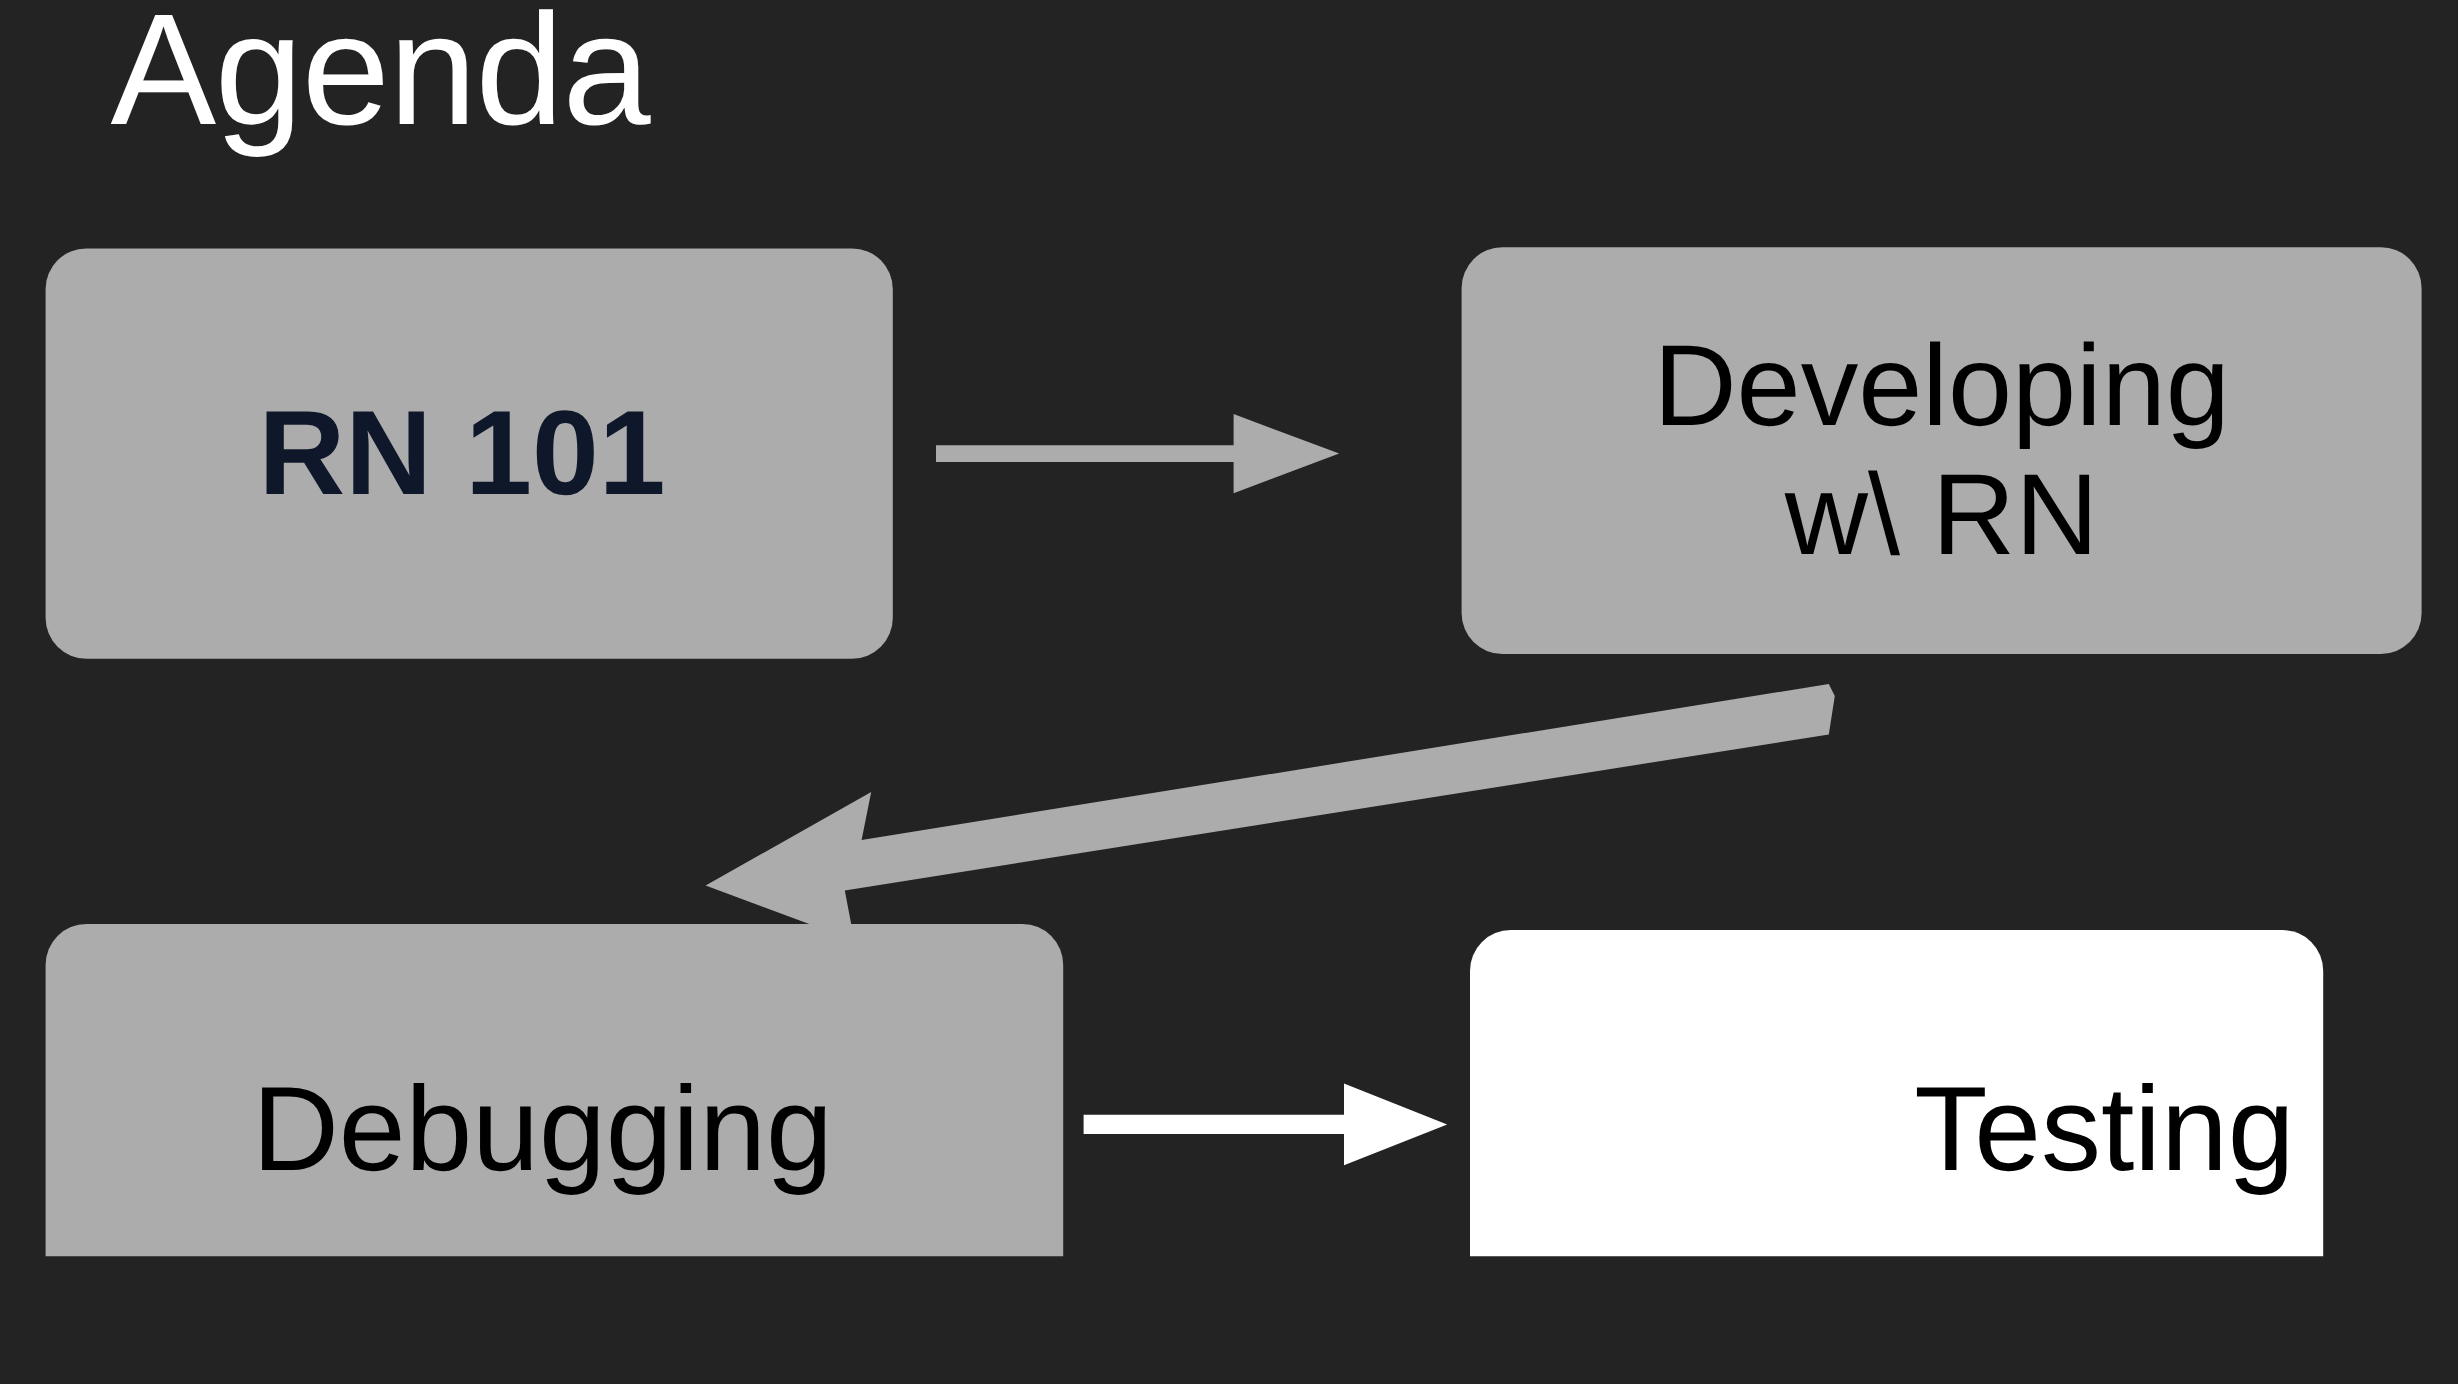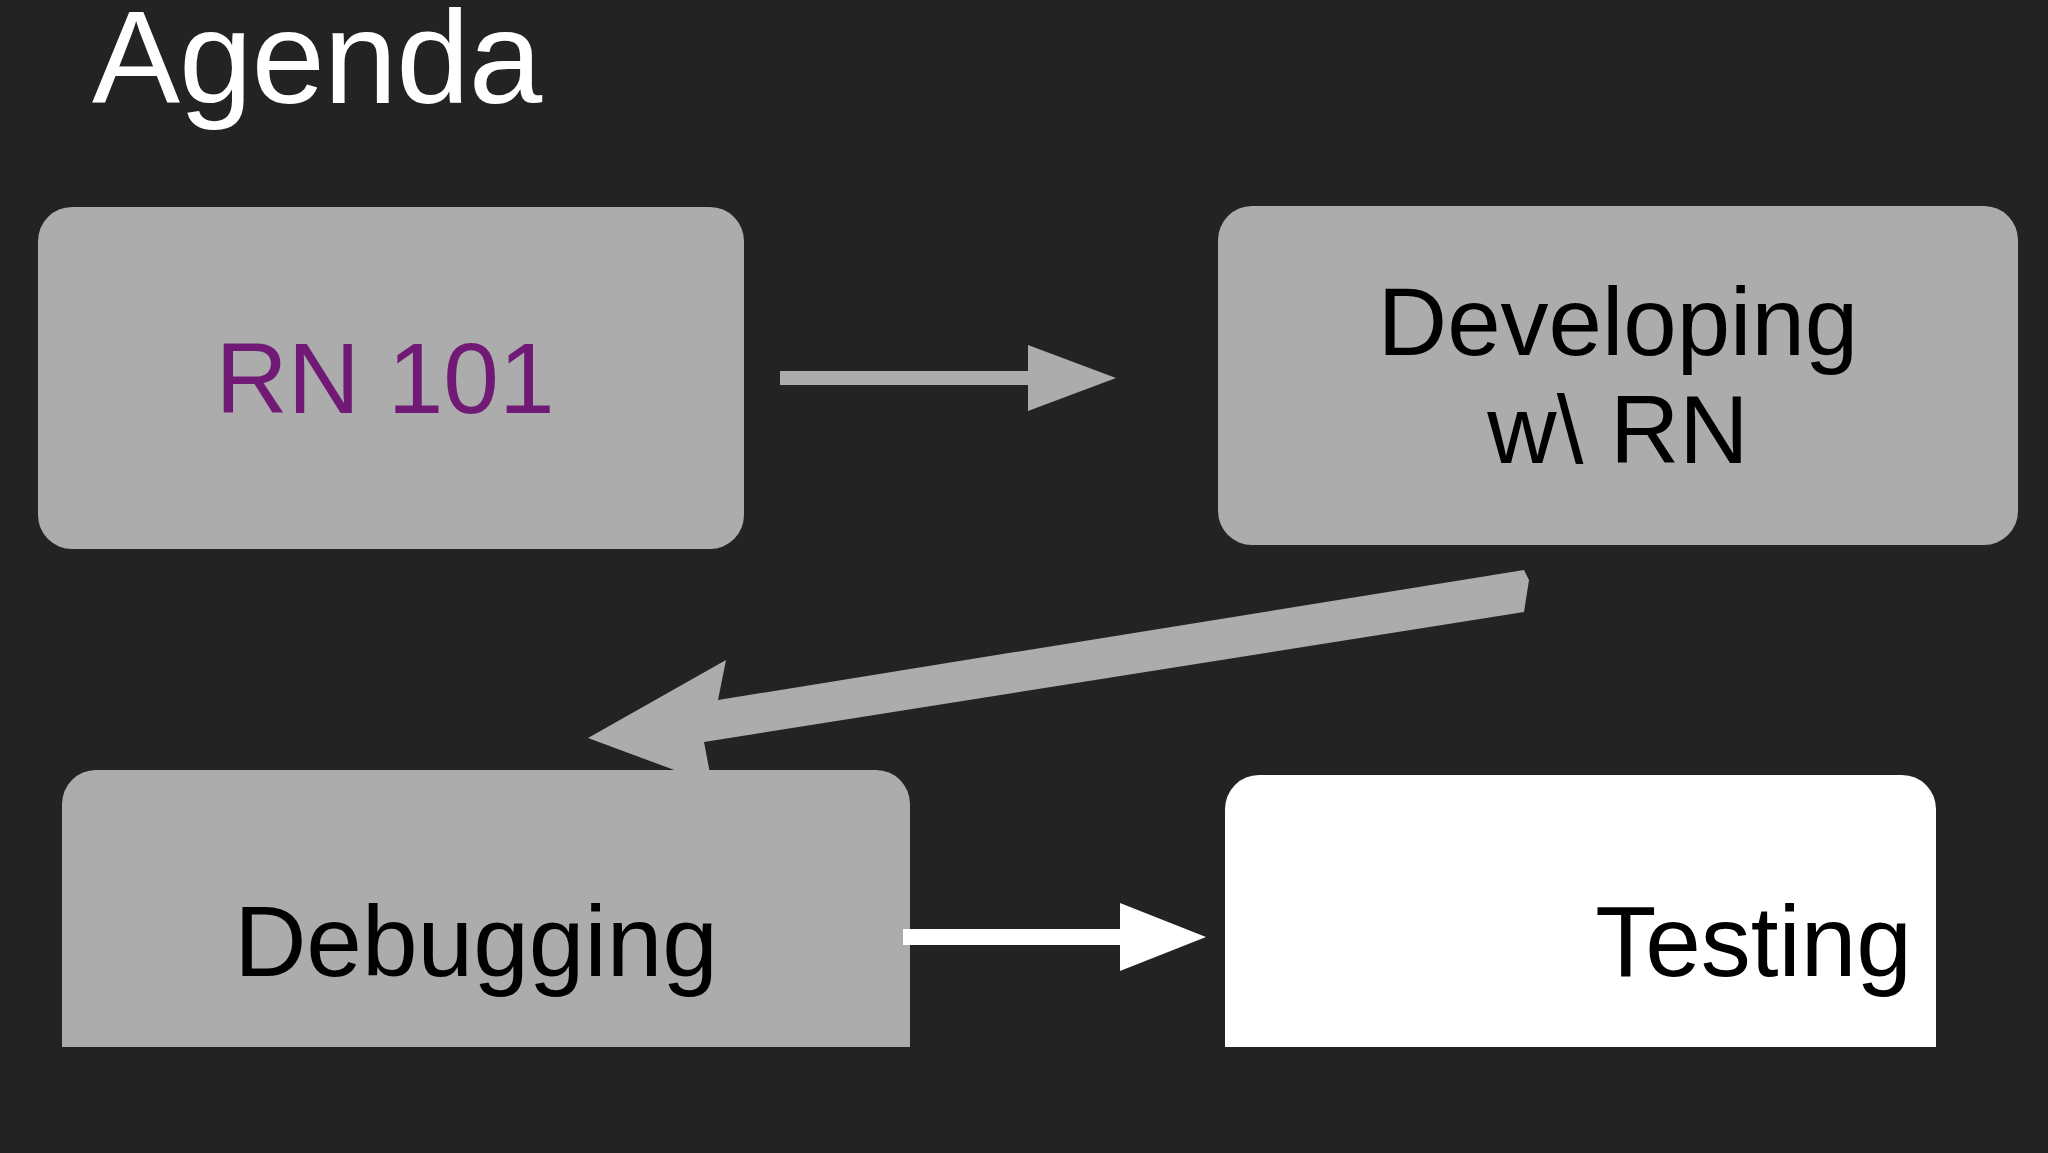"RN 101" div.node-box { color: #701a75 -> #0f172a; font-weight: none -> bold }
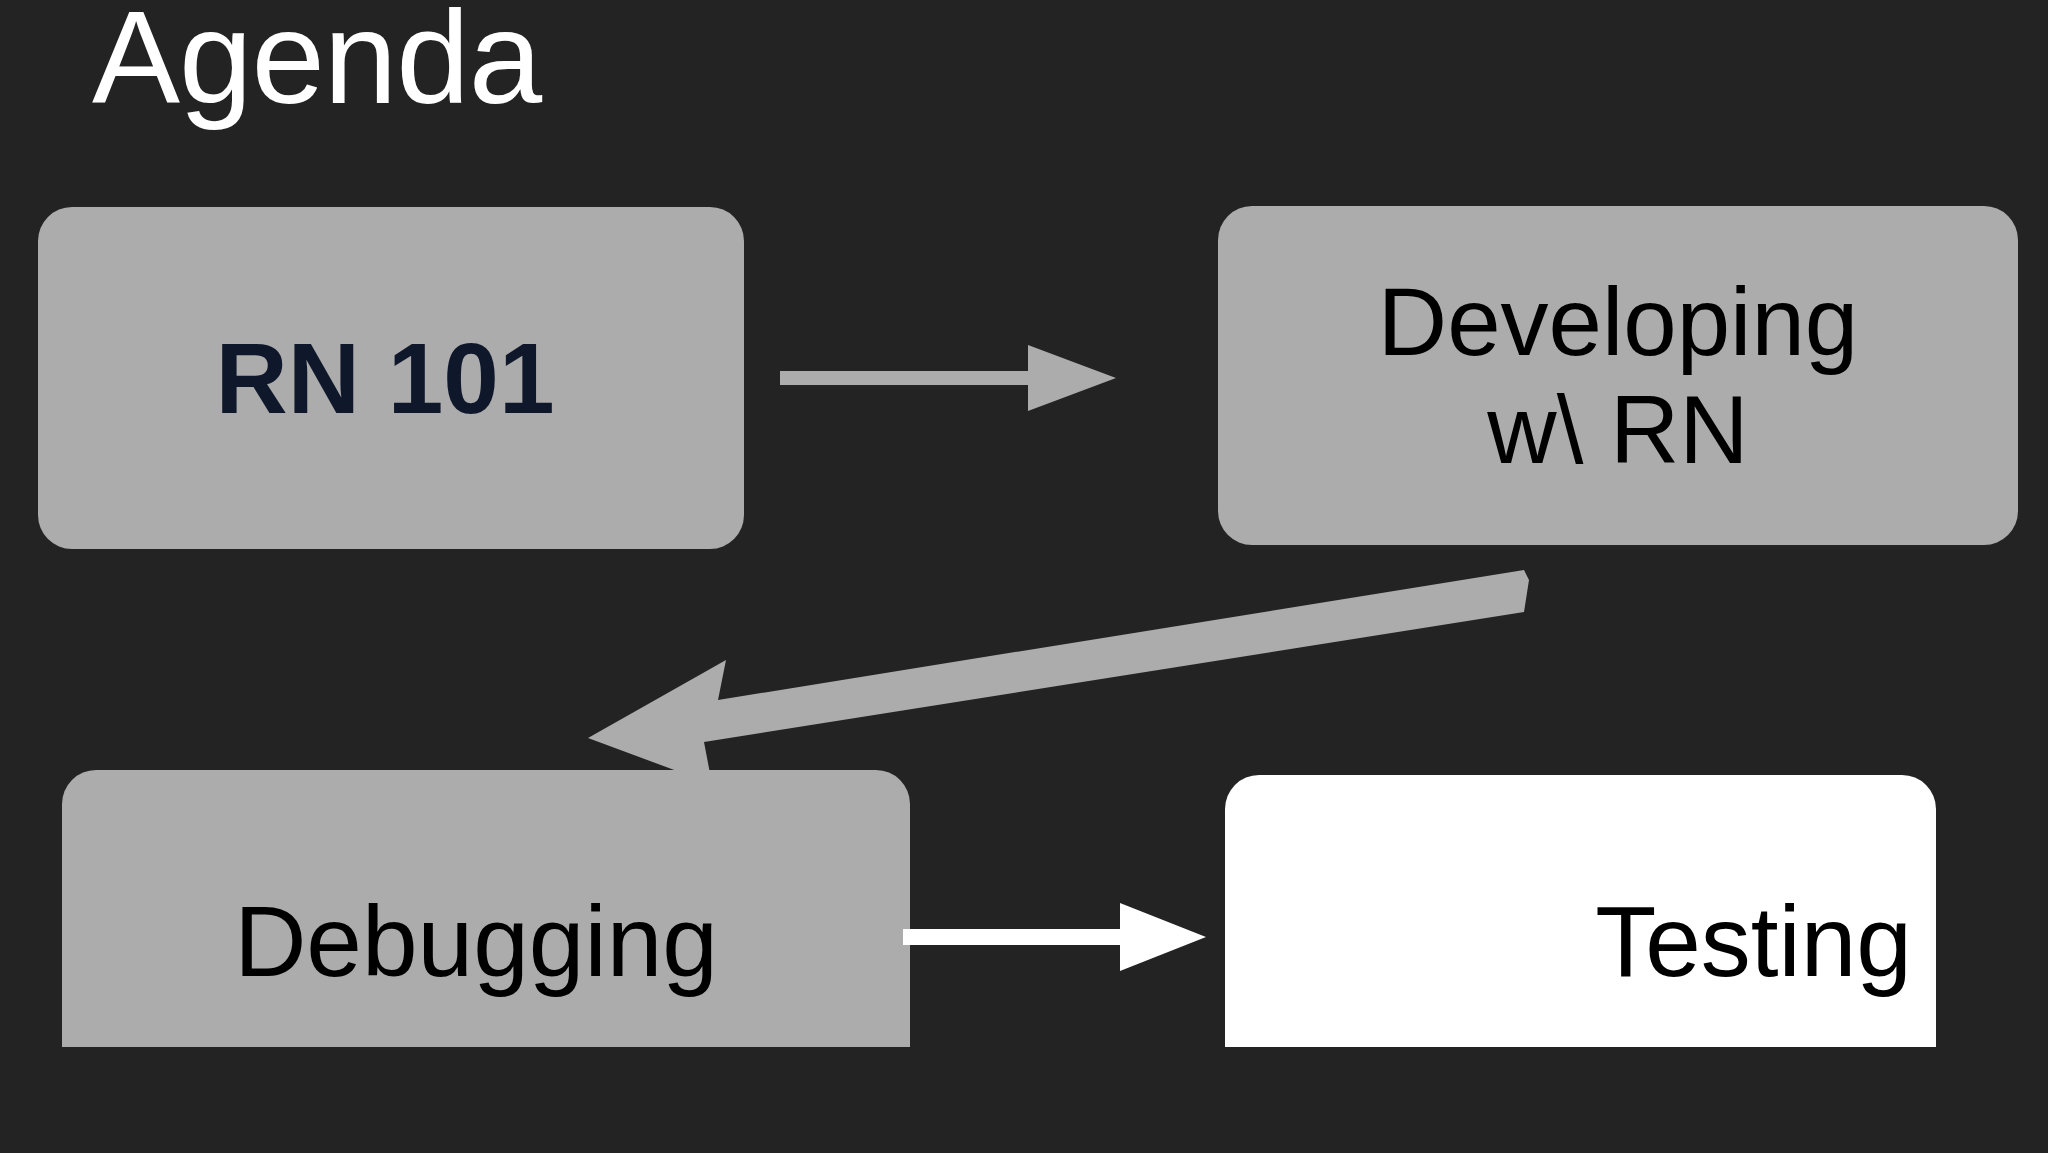"Debugging" div.node-box { margin-left: 24px -> none }
